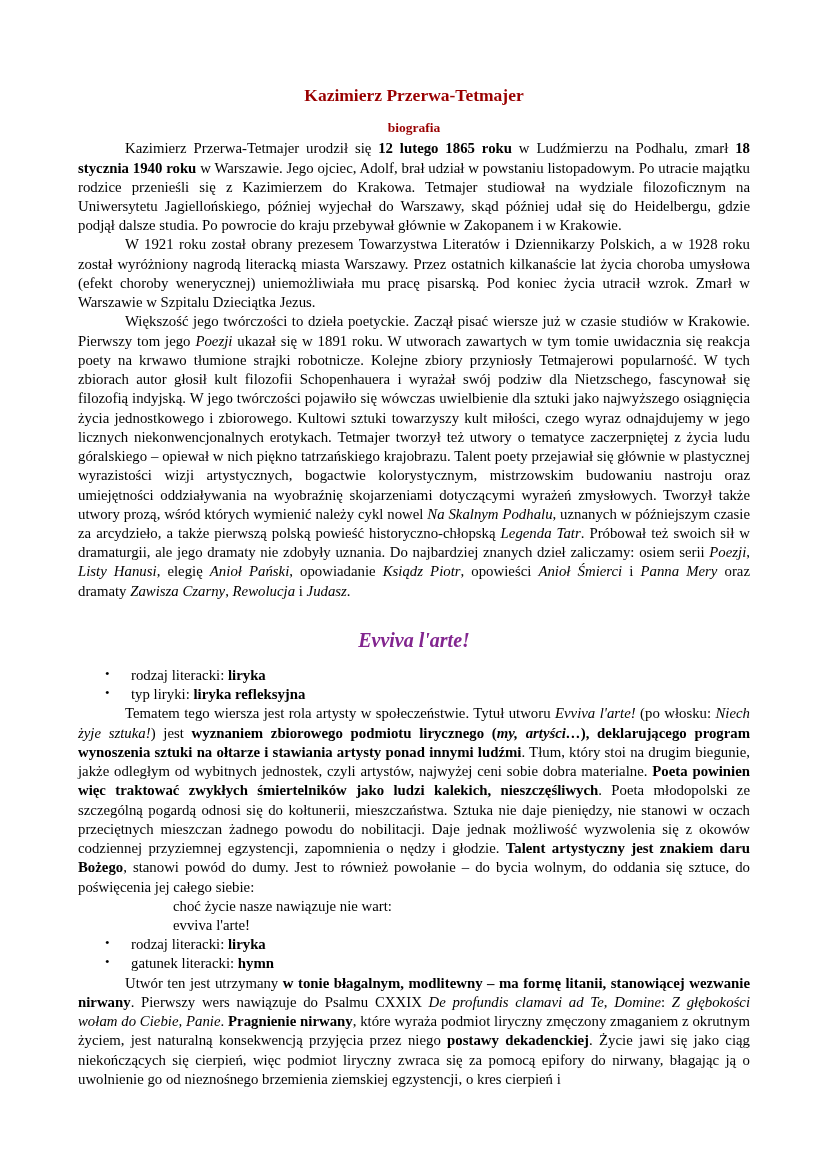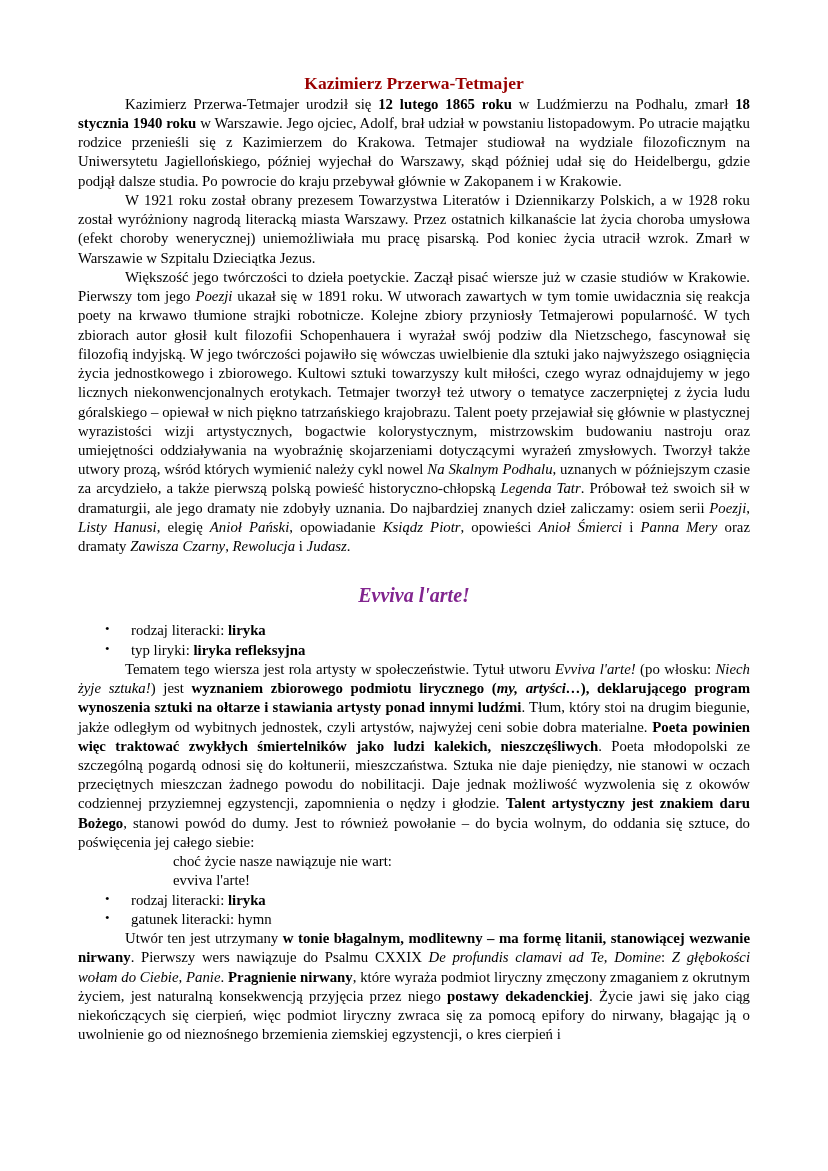"Kazimierz Przerwa-Tetmajer" .doc-title { margin: 0 -> 12px }
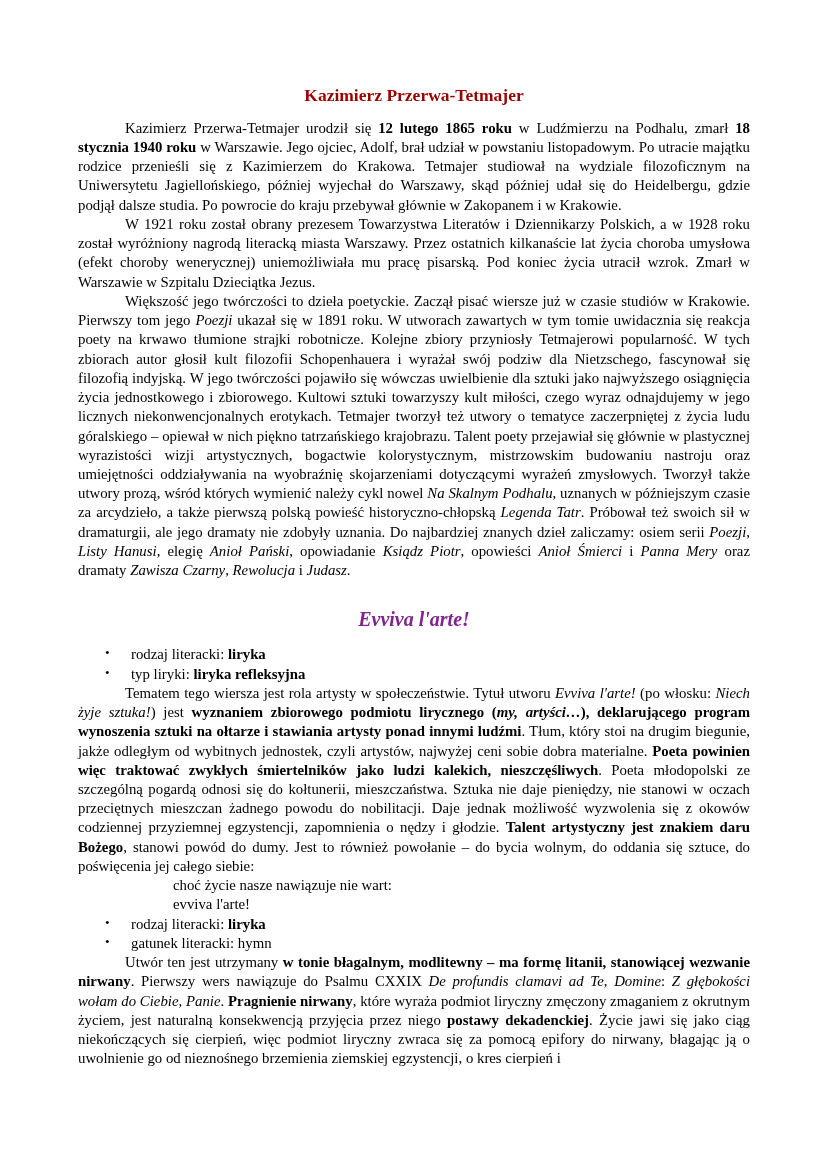"biografia" h2.doc-subtitle { html: none -> <h2>biografia</h2> }
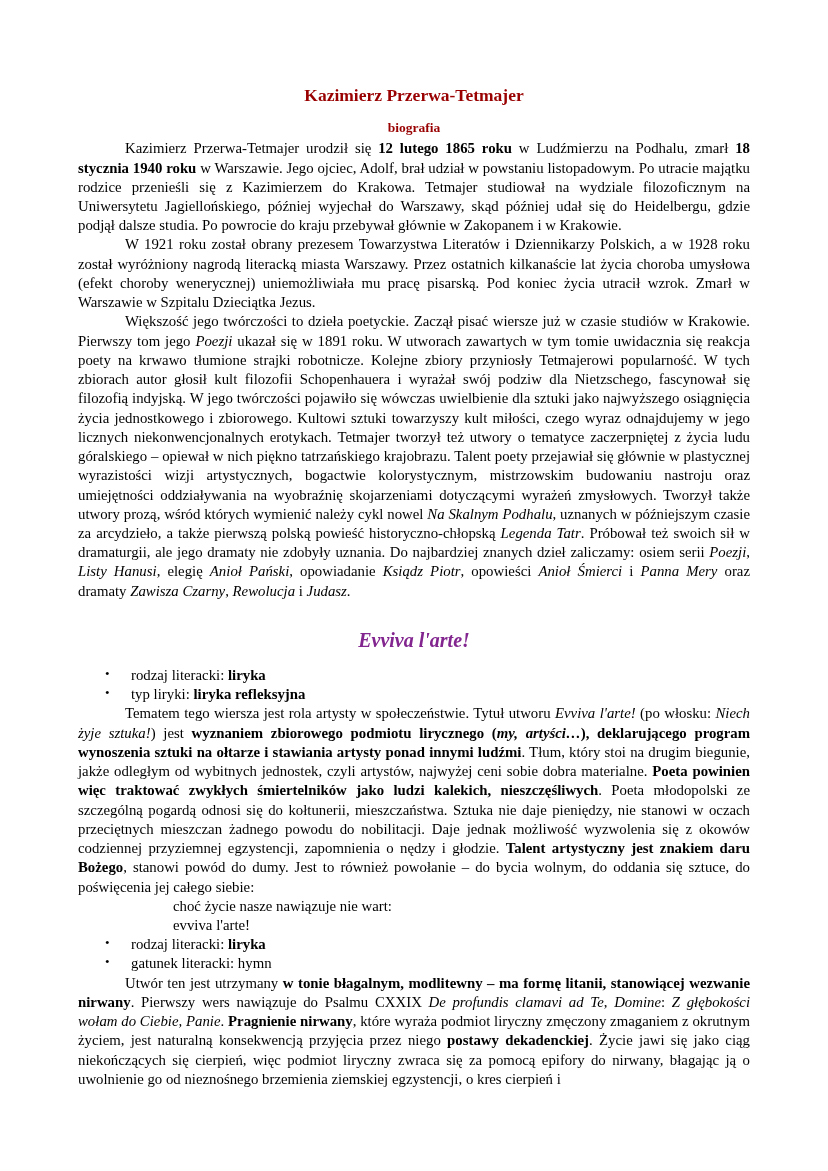"hymn" span { font-weight: normal -> bold }
